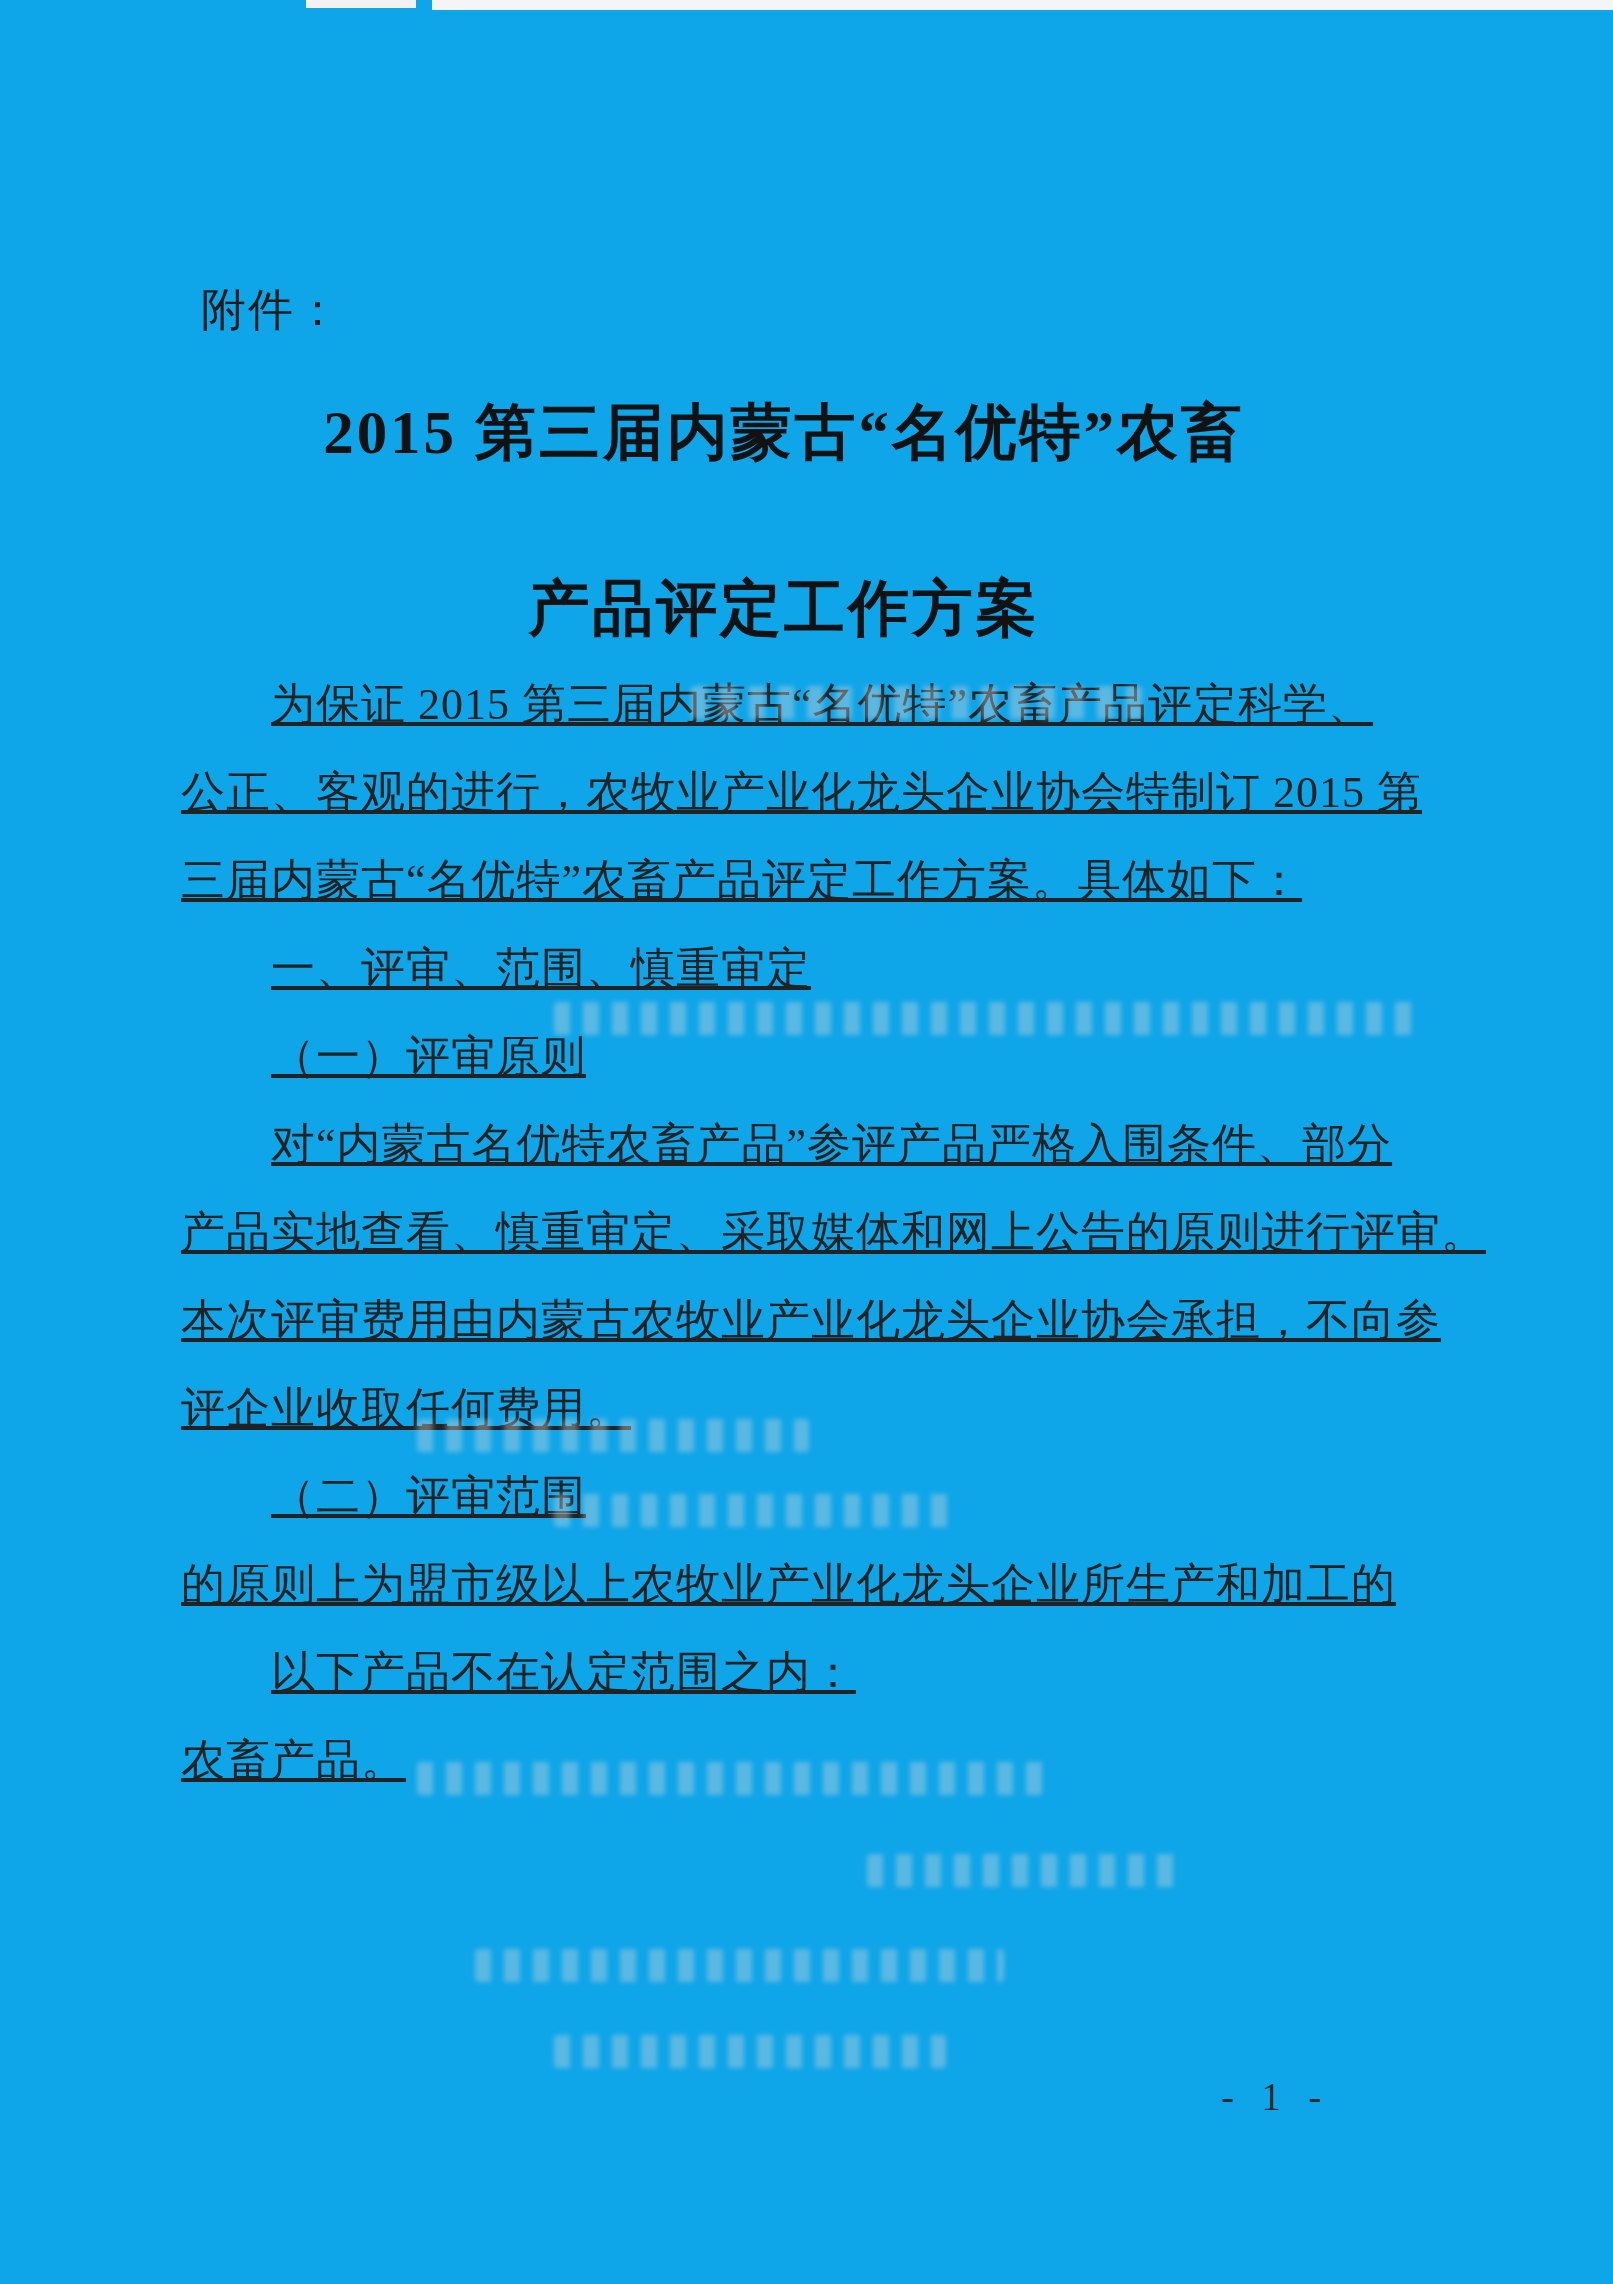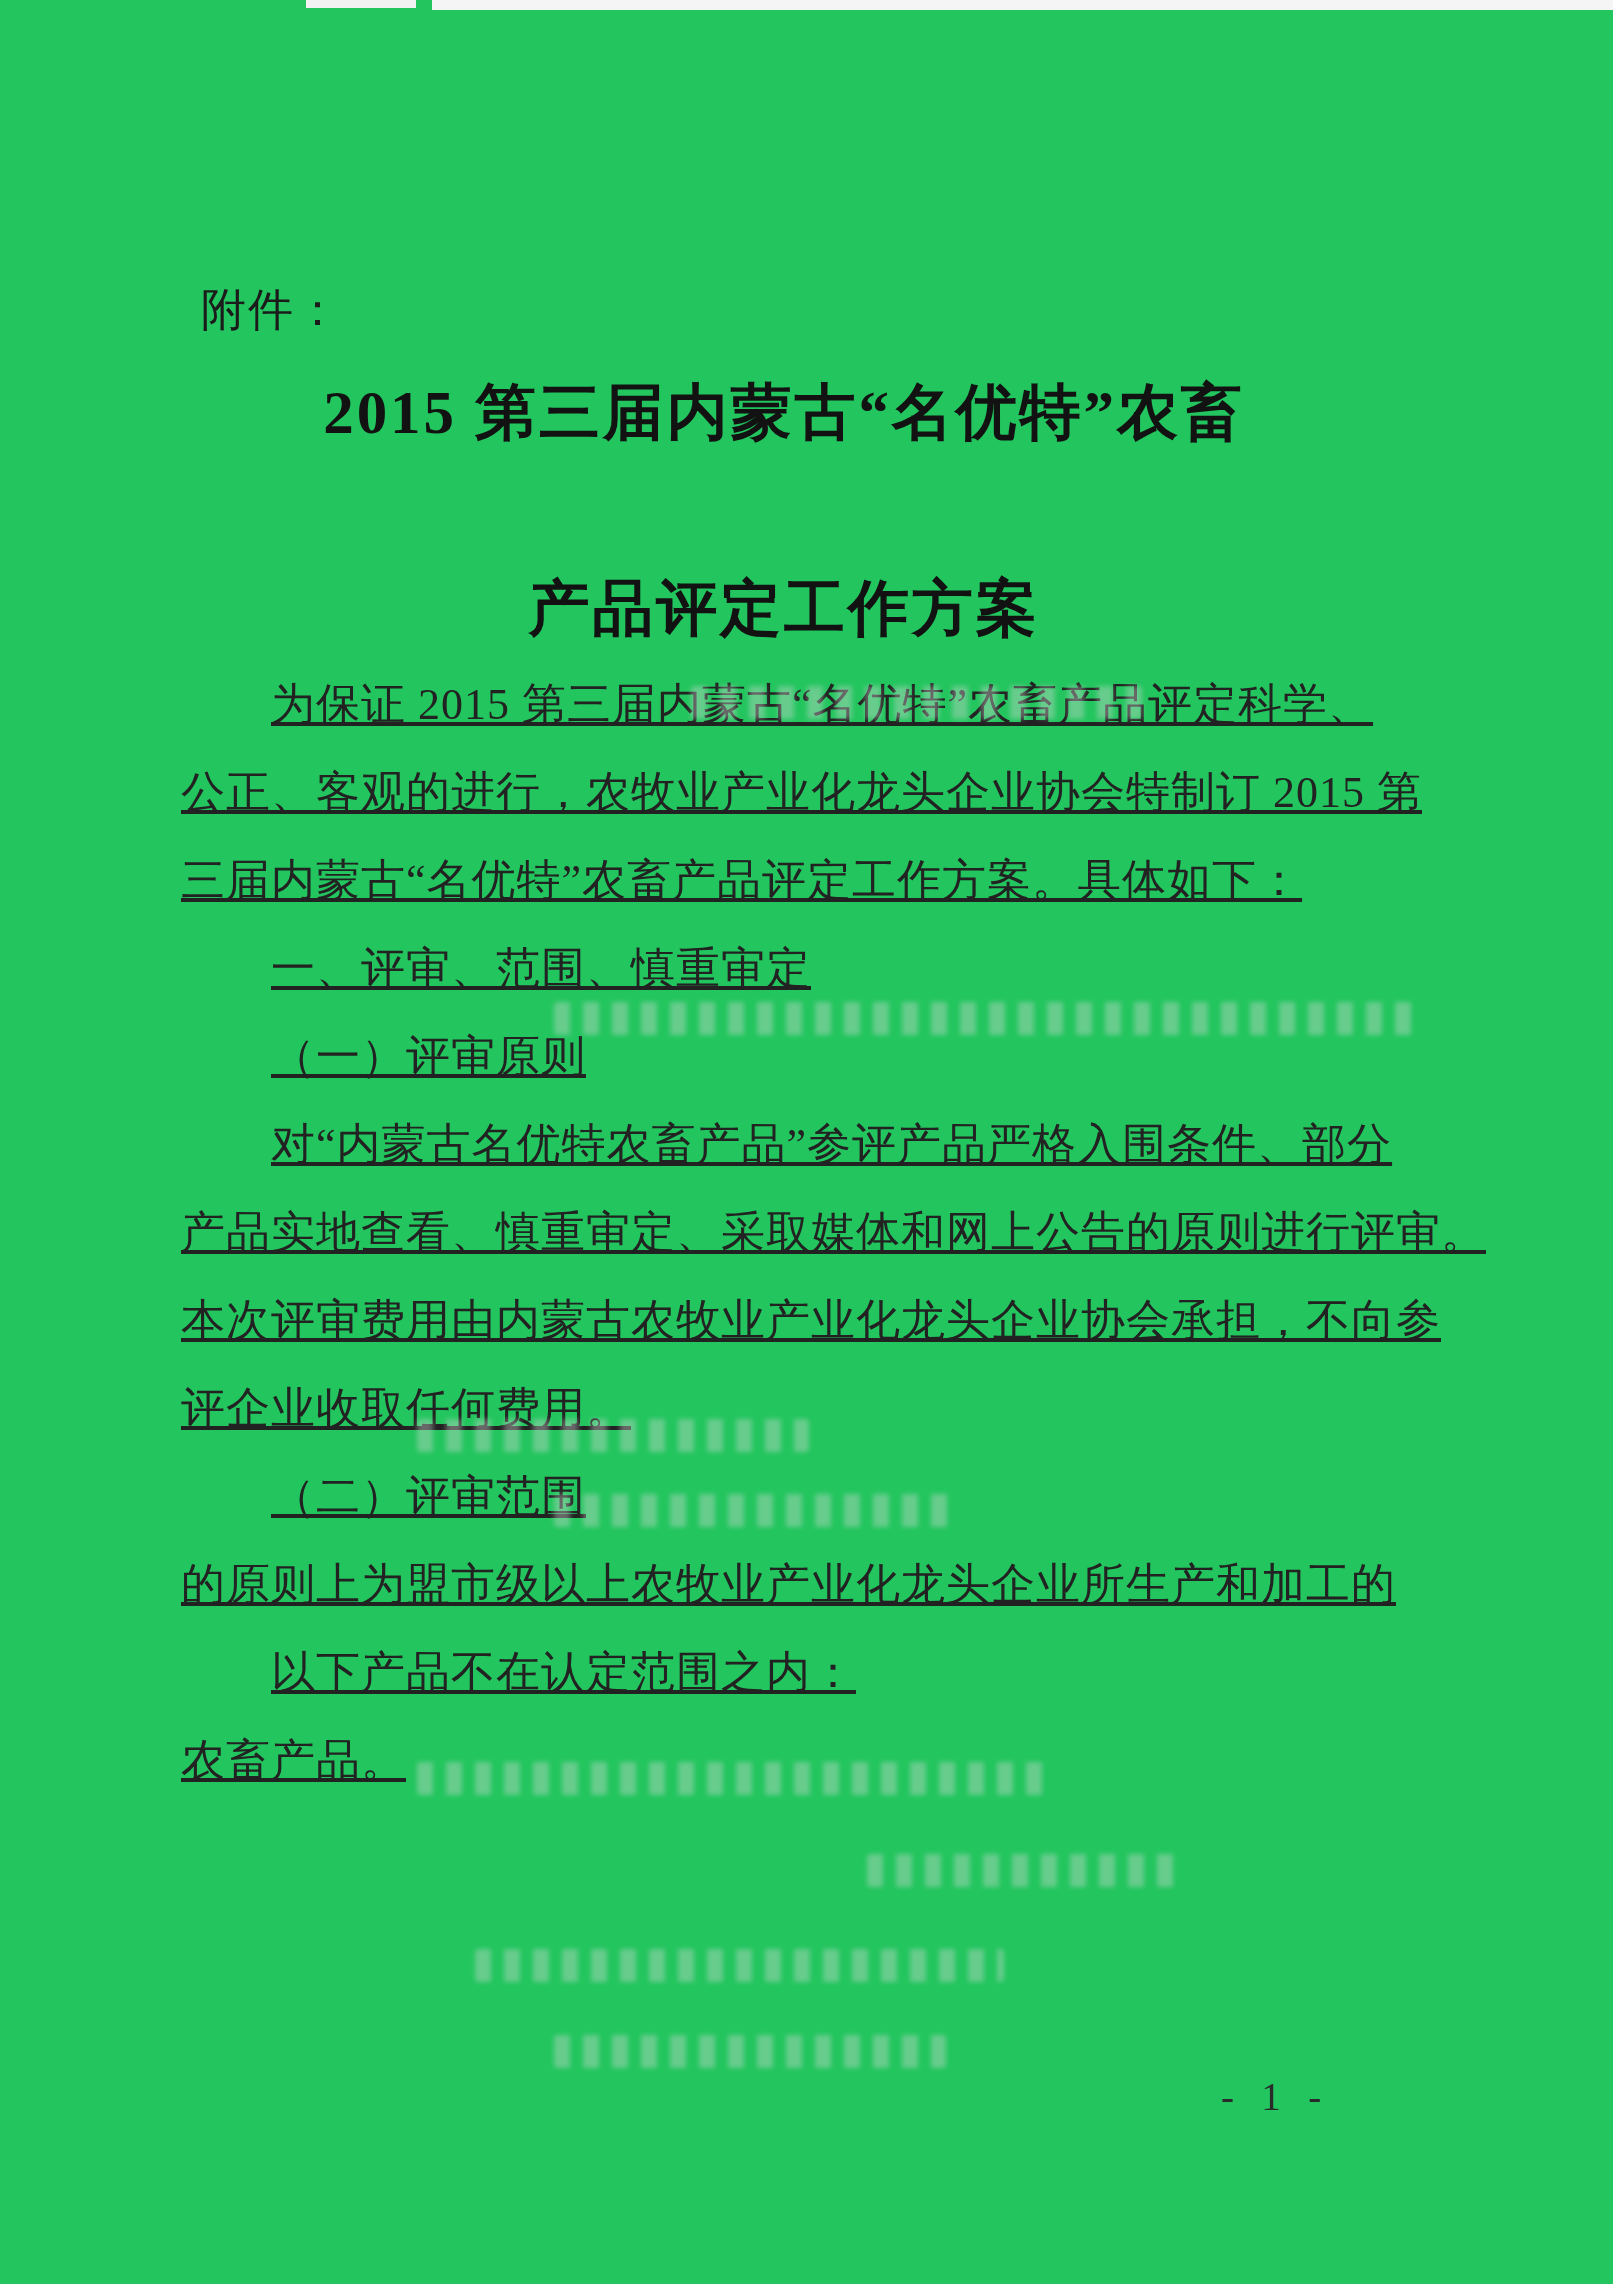"附件：" .page { background: #22c55e -> #0ea5e9 }
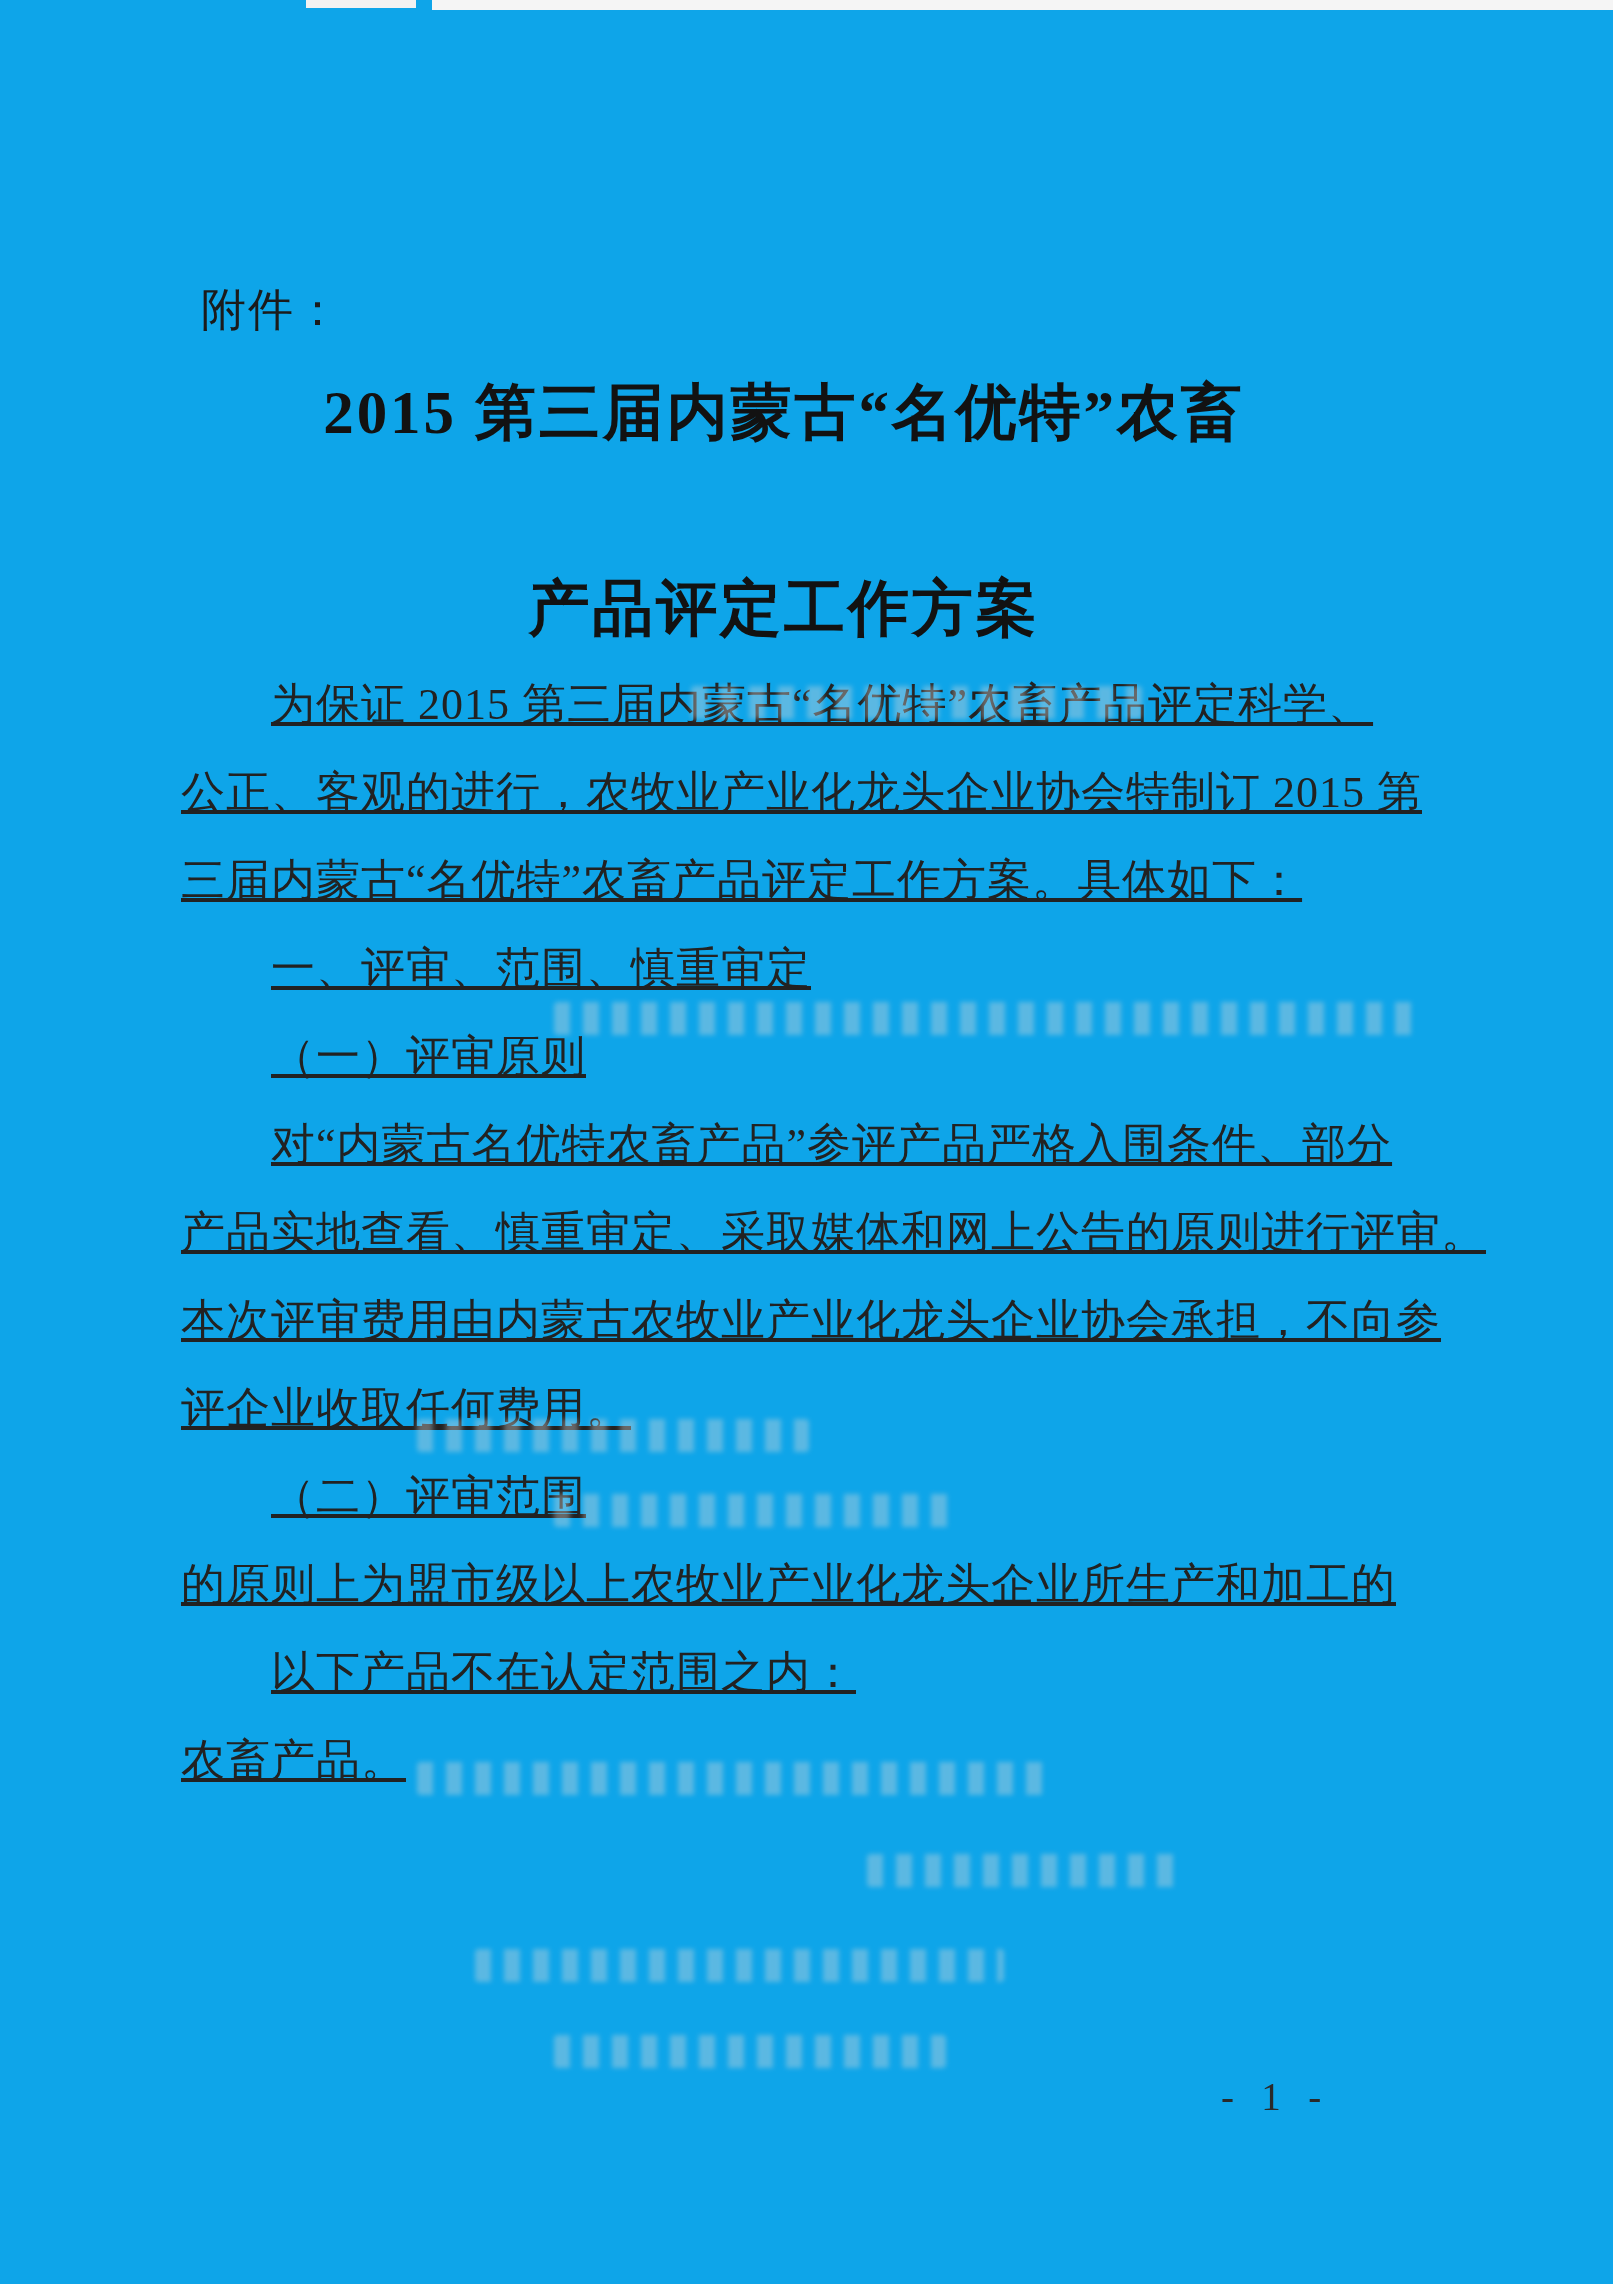"2015 第三届内蒙古“名优特”农畜" .doc-title.line1 { top: 372px -> 392px }
